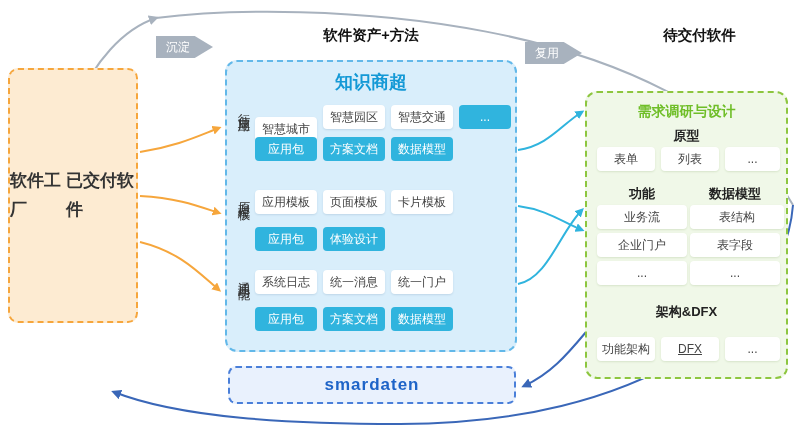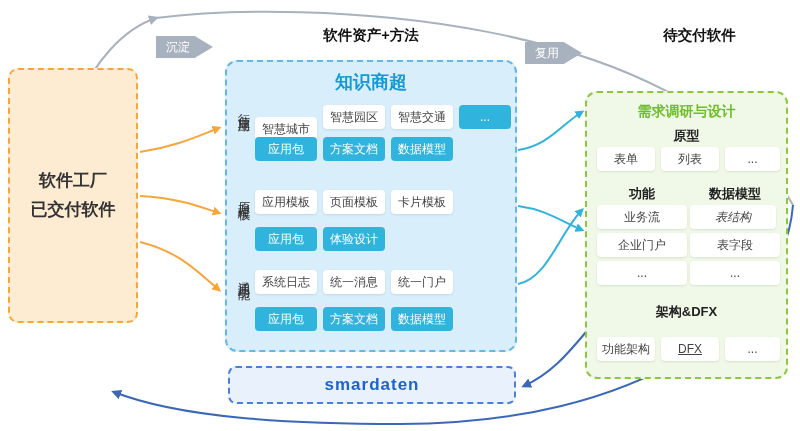"软件工厂" .left-box { flex-direction: column -> row }
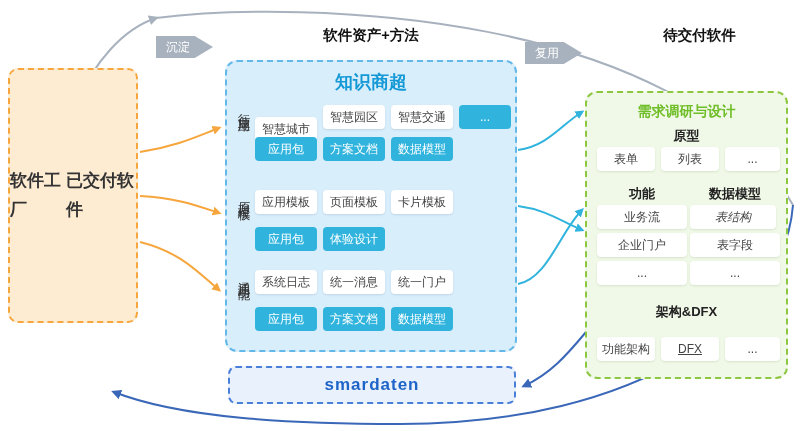"表结构" div.chip { font-style: italic -> none; width: 86px -> 94px }
